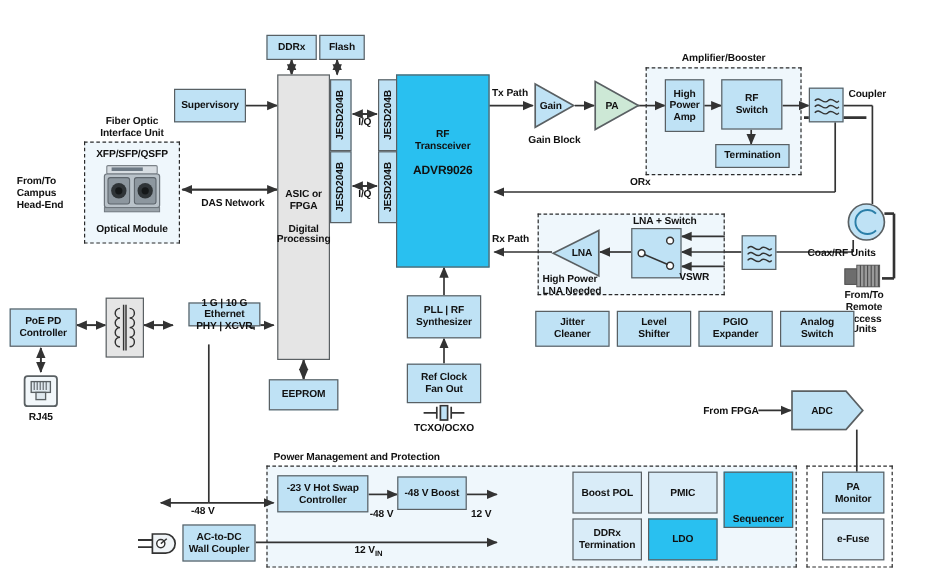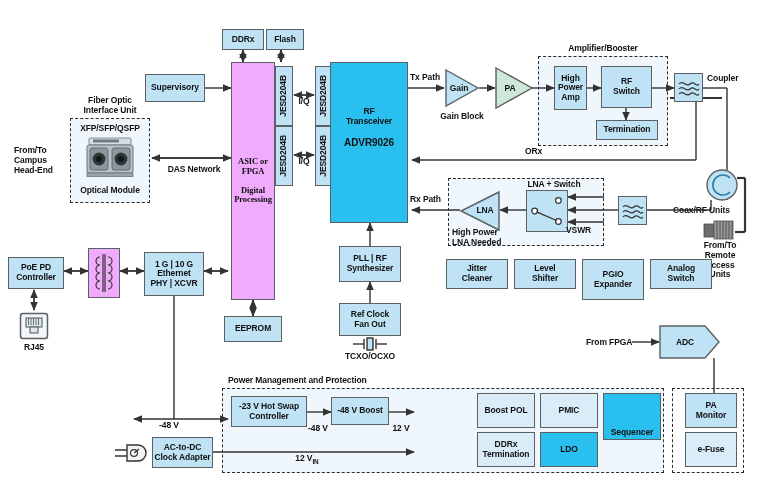"ASIC or" .blk.white { background: #f0abfc -> #e5e5e5; font-family: Liberation Serif, serif -> none }
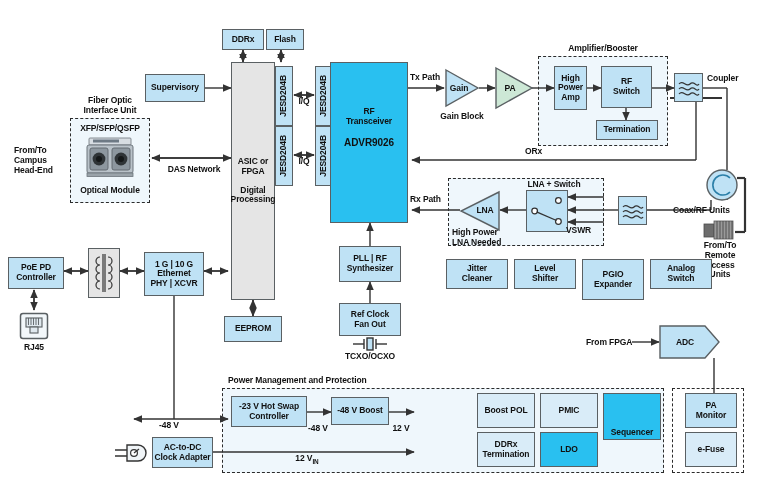"1 G | 10 G" div.blk { height: 44px -> 20px; left: 144px -> 157px }
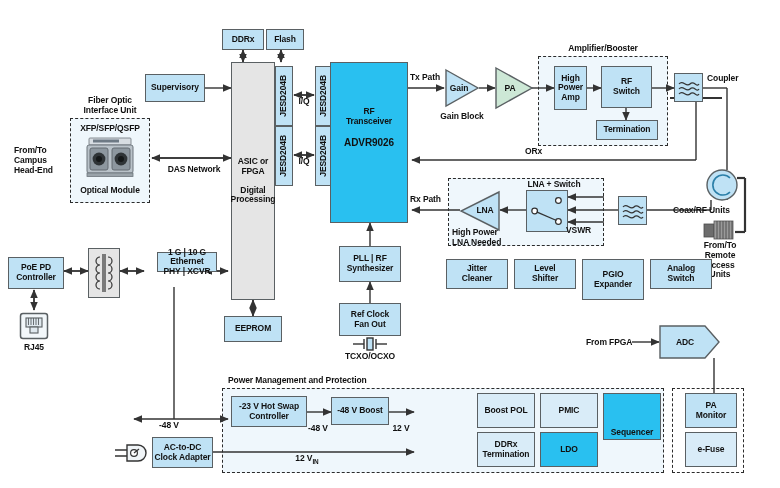"PGIO" div.blk { height: 41px -> 30px }
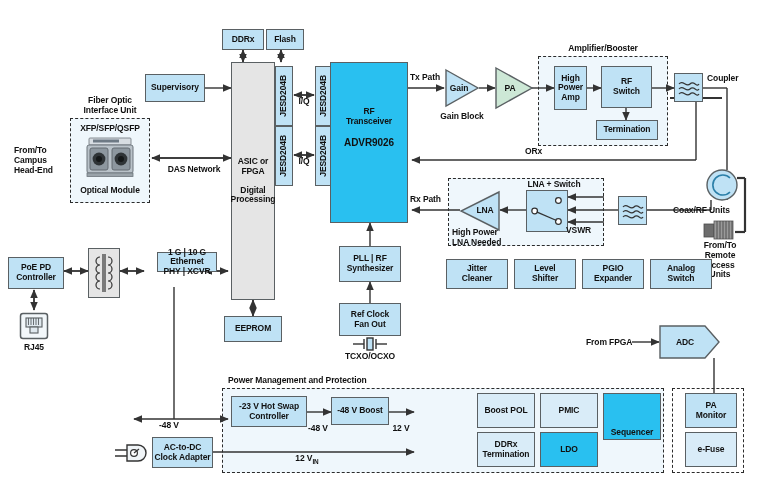"AC-to-DC" span { text: Clock Adapter -> Wall Coupler }
